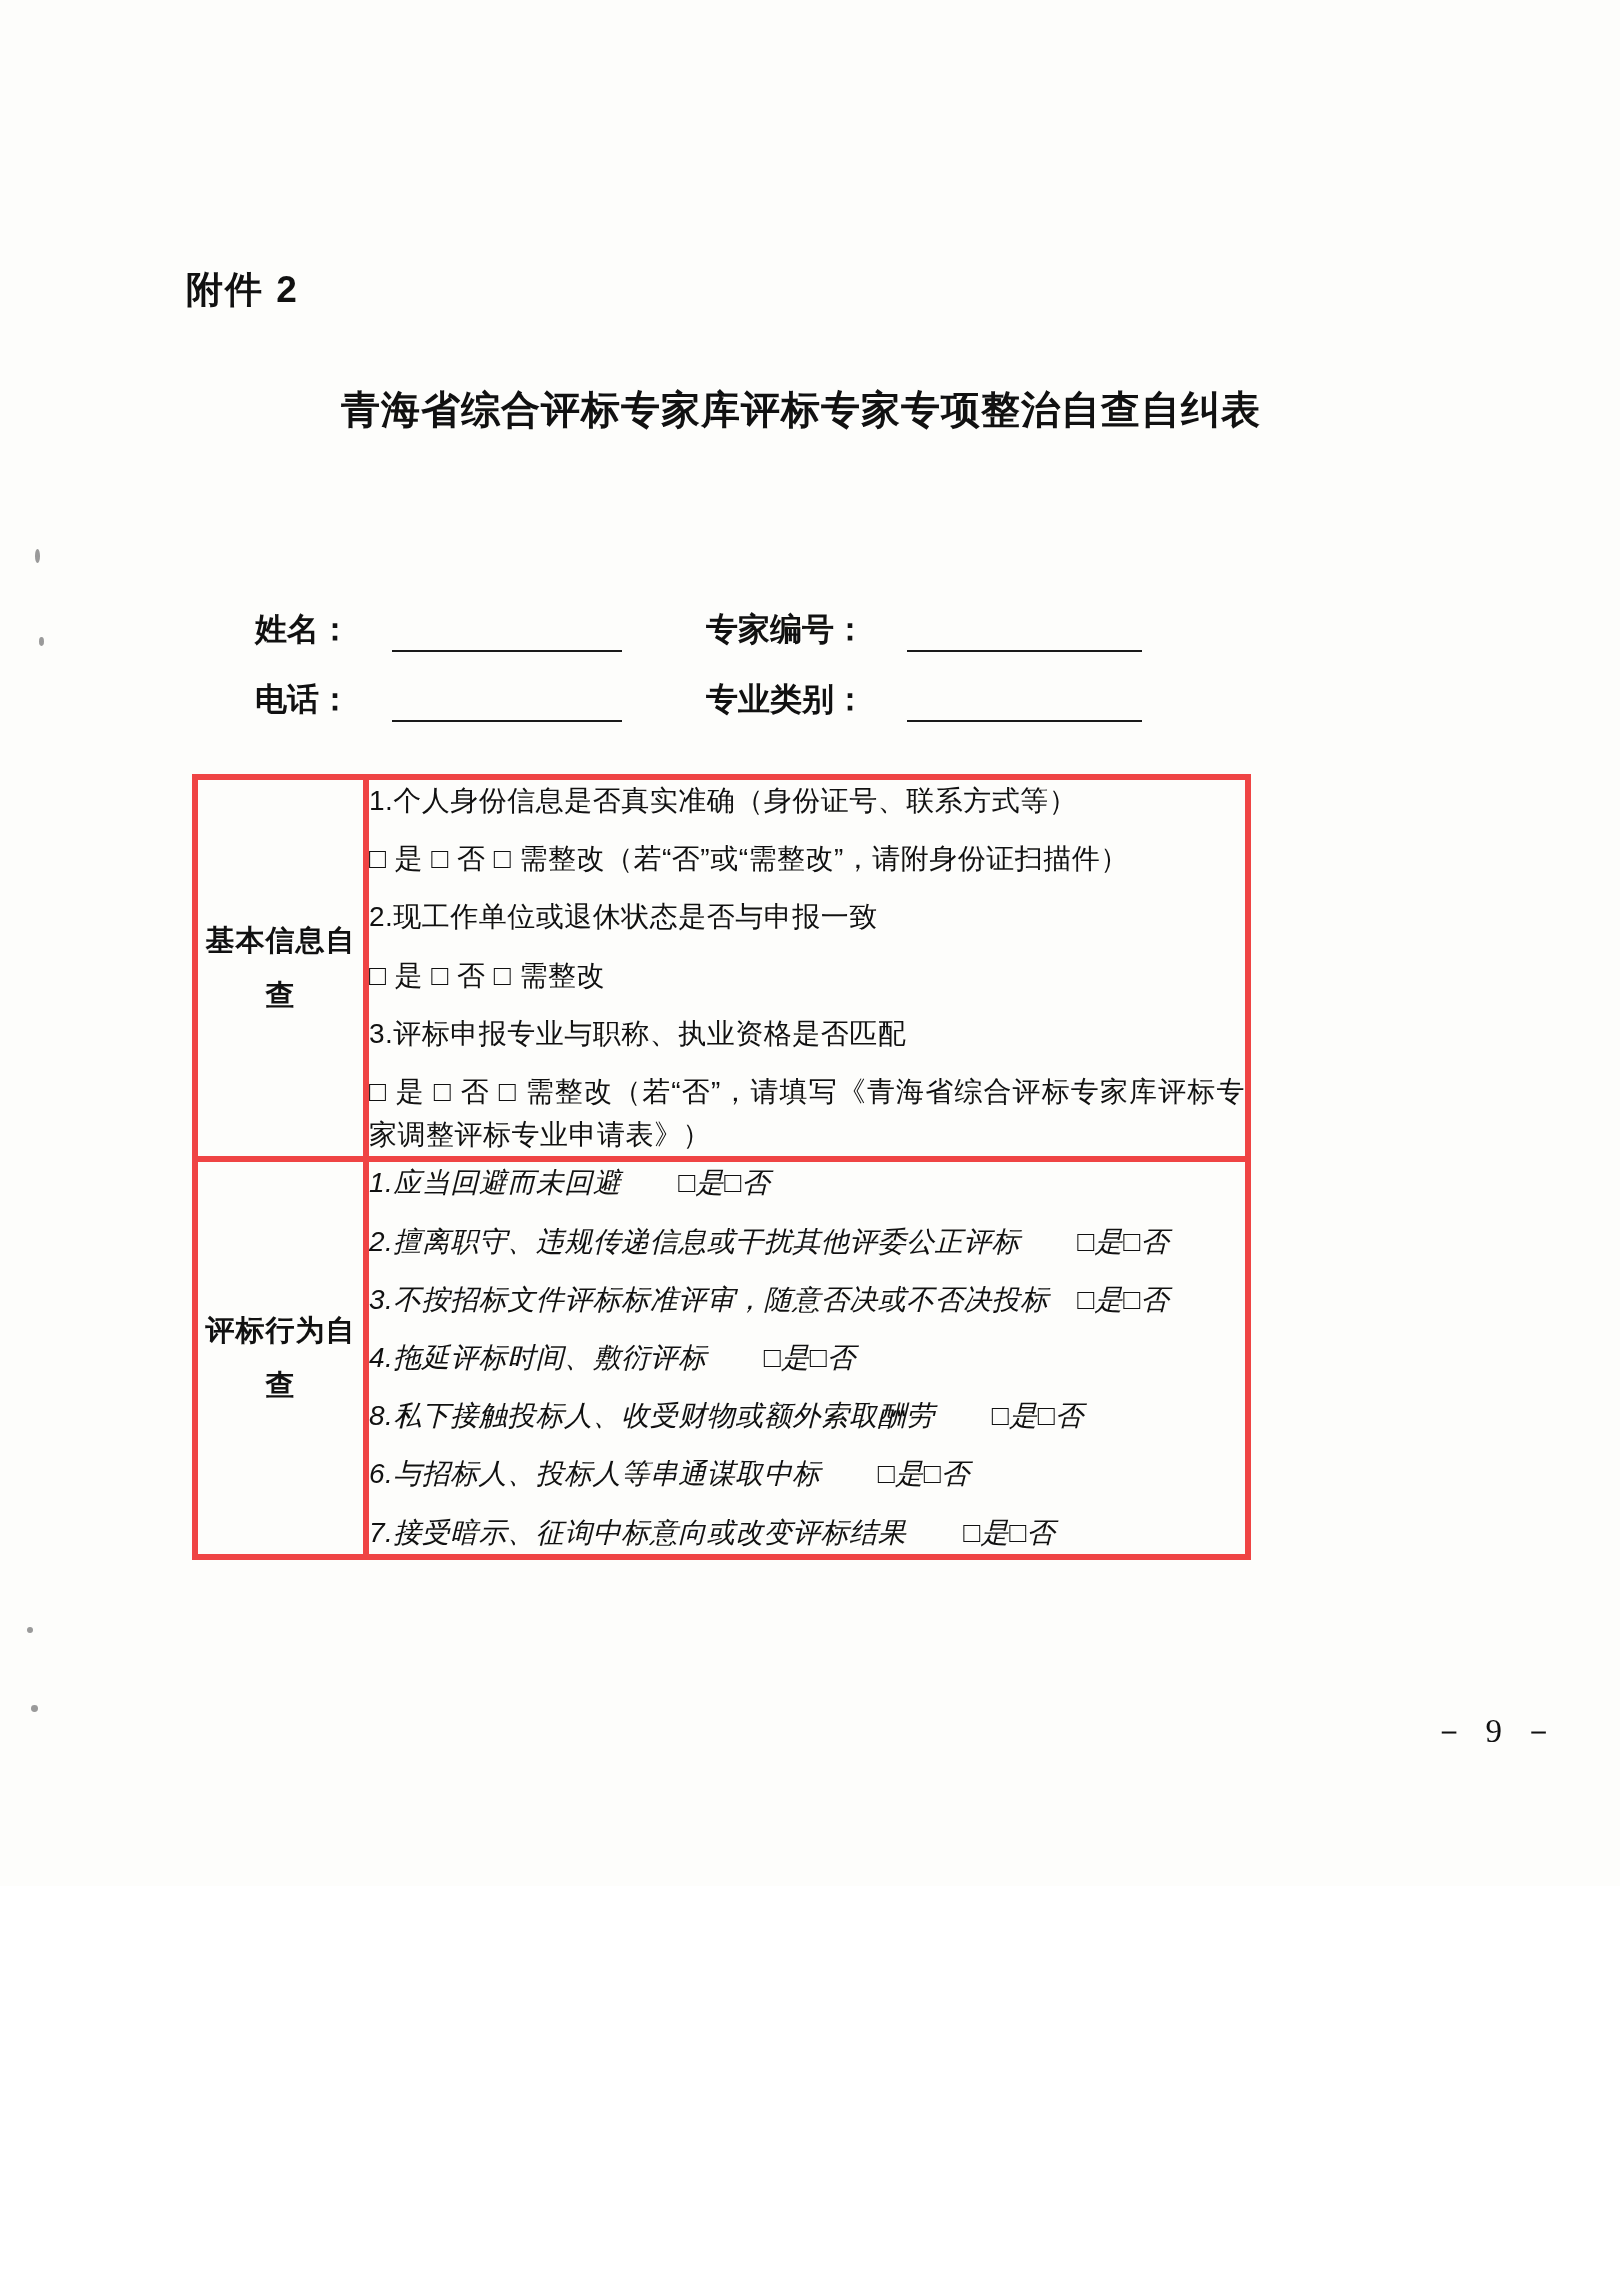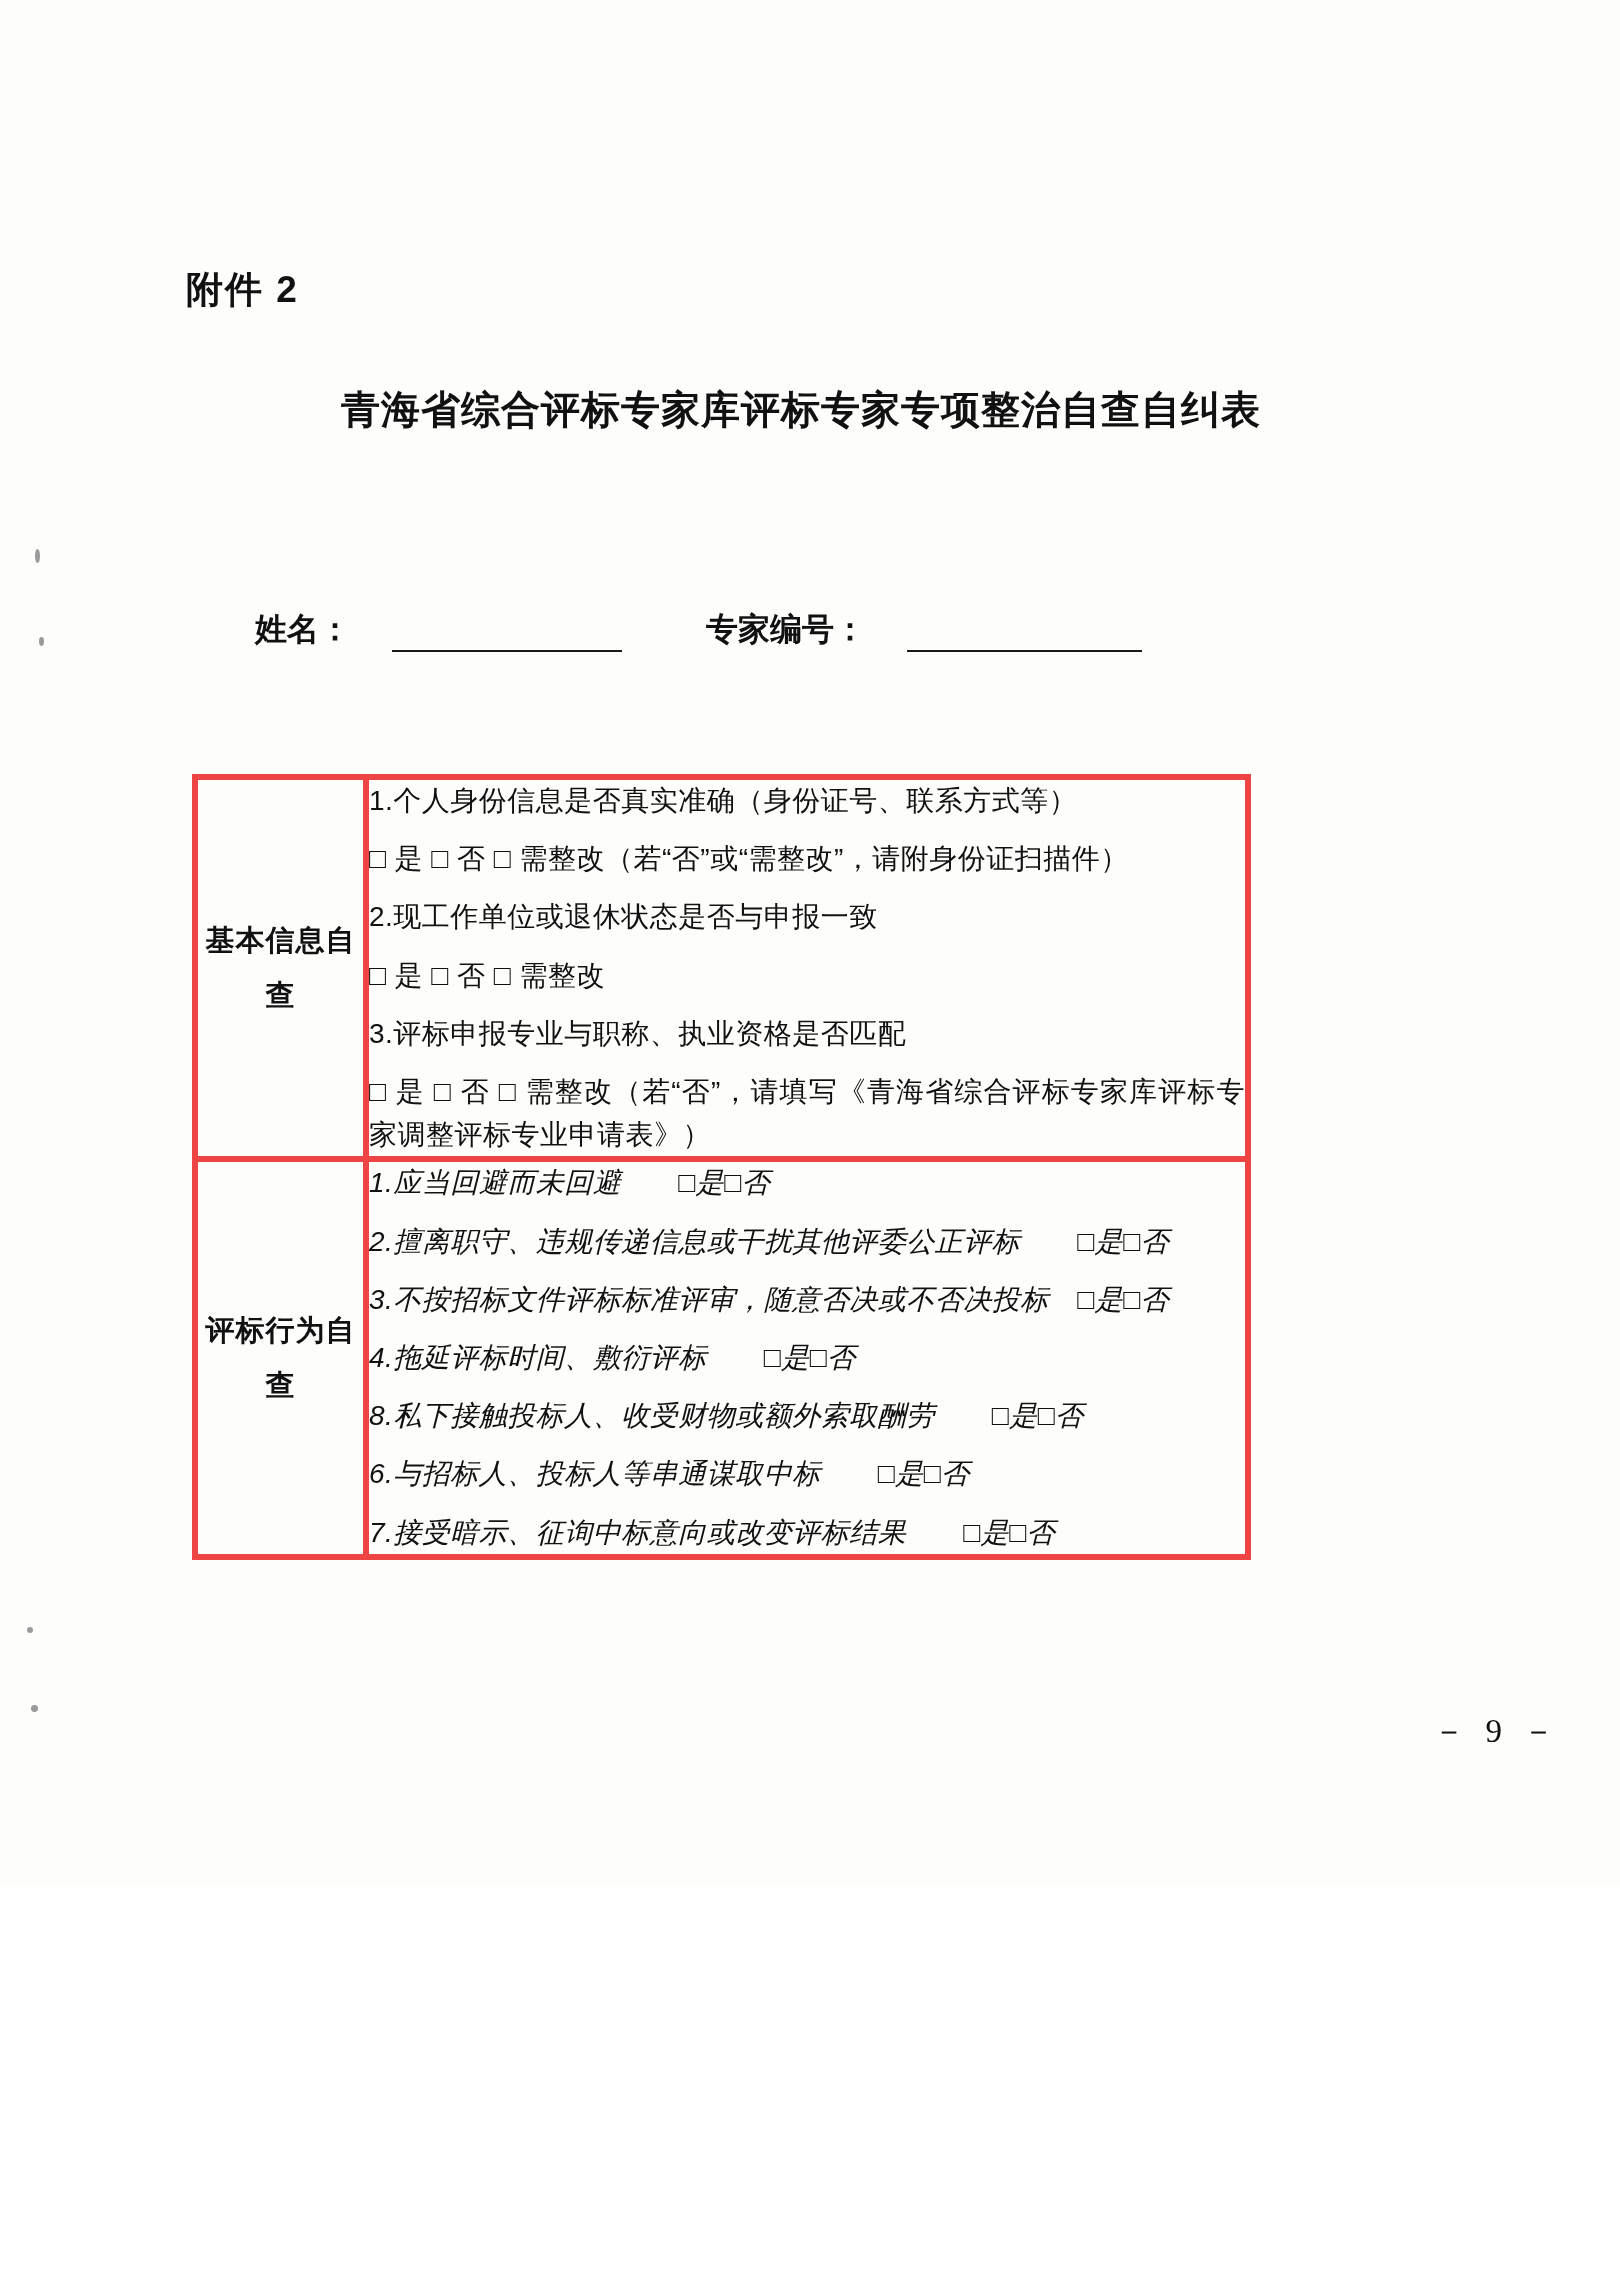"电话：" span.field-cell { html: none -> <span> <span>电话：</span> <span></span> </span> }
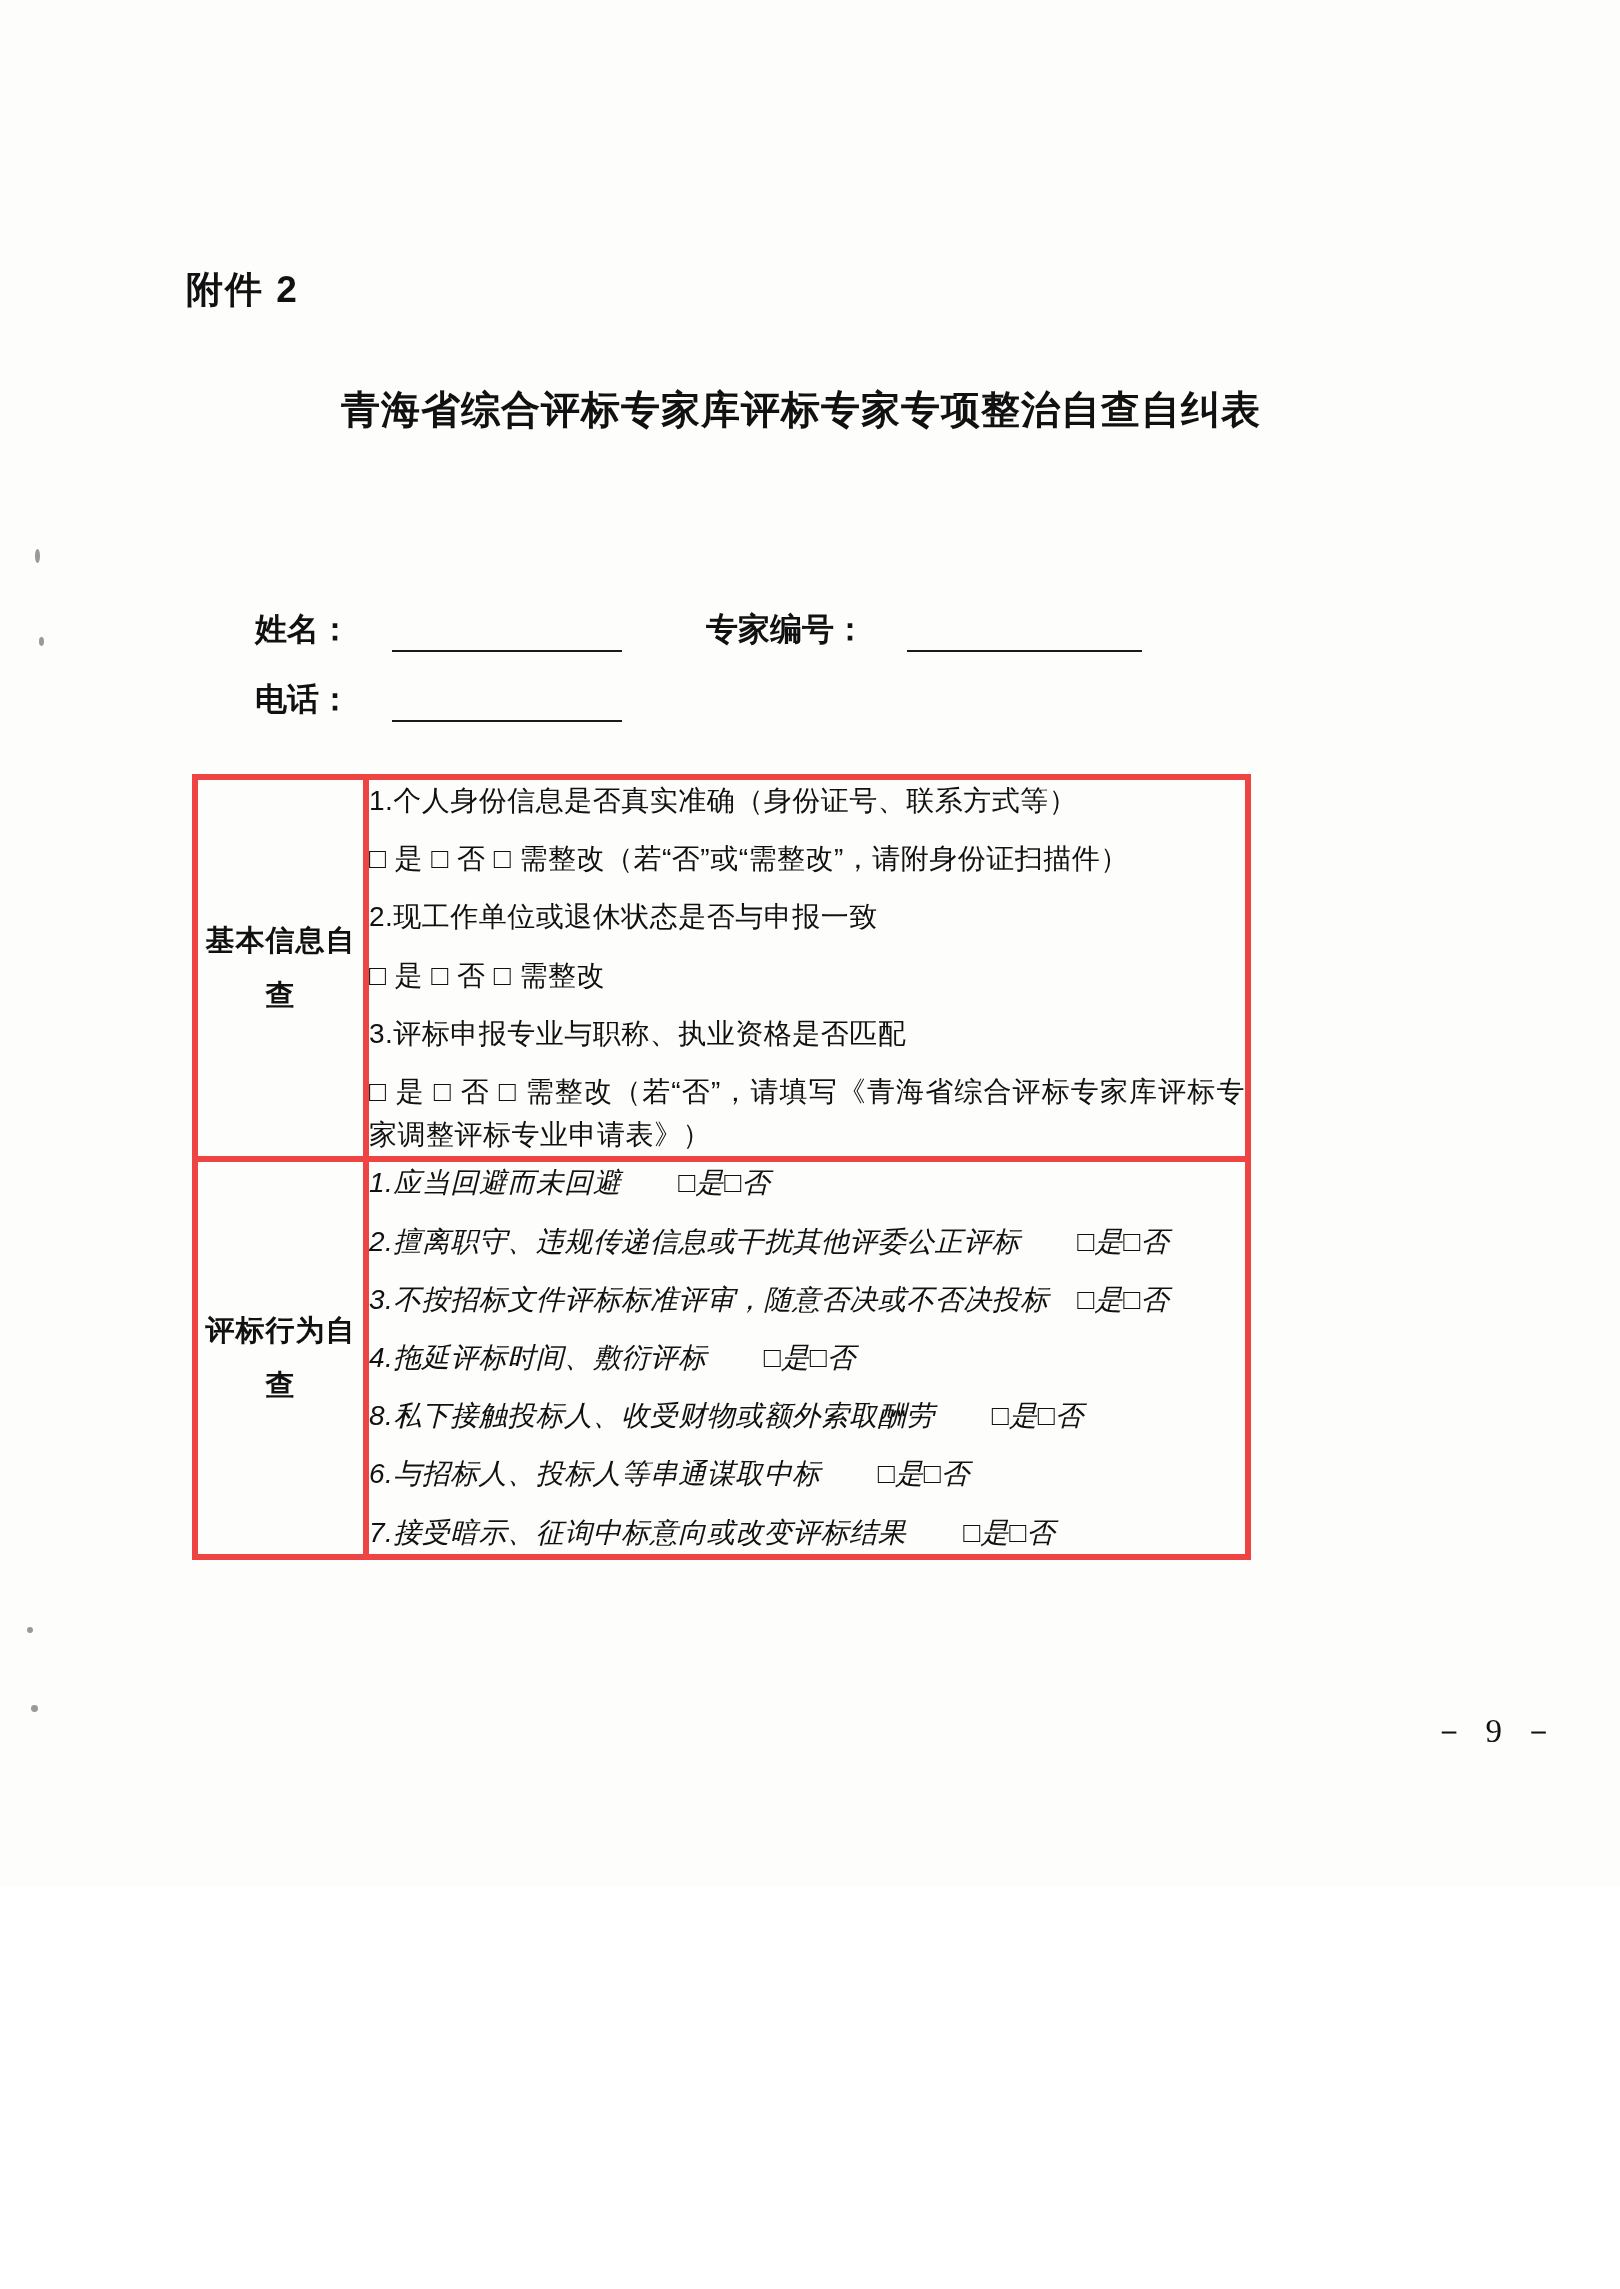"专业类别：" span.field-cell { html: none -> <span> <span>专业类别：</span> <span></span> </span> }
